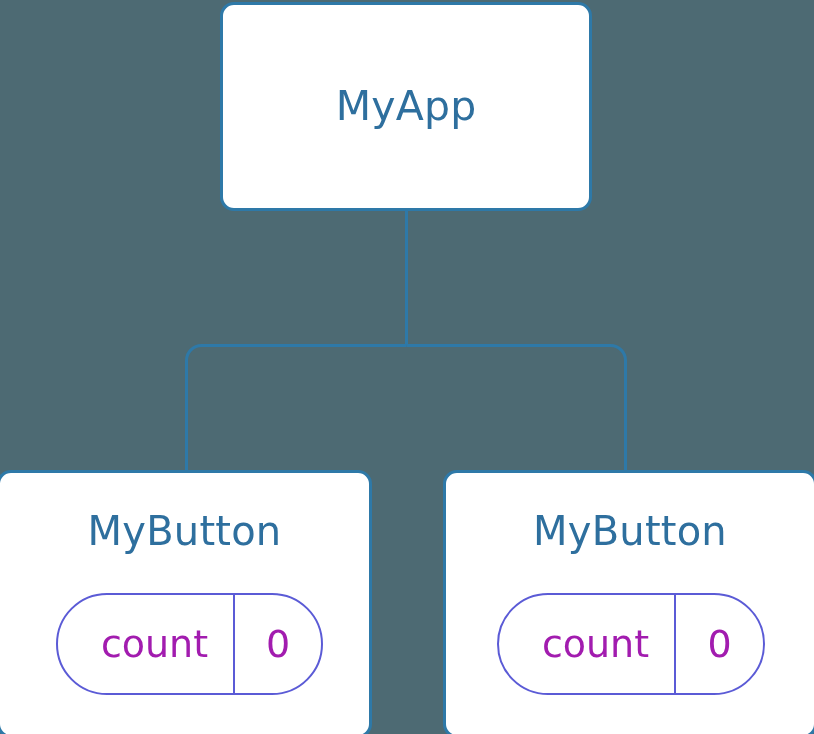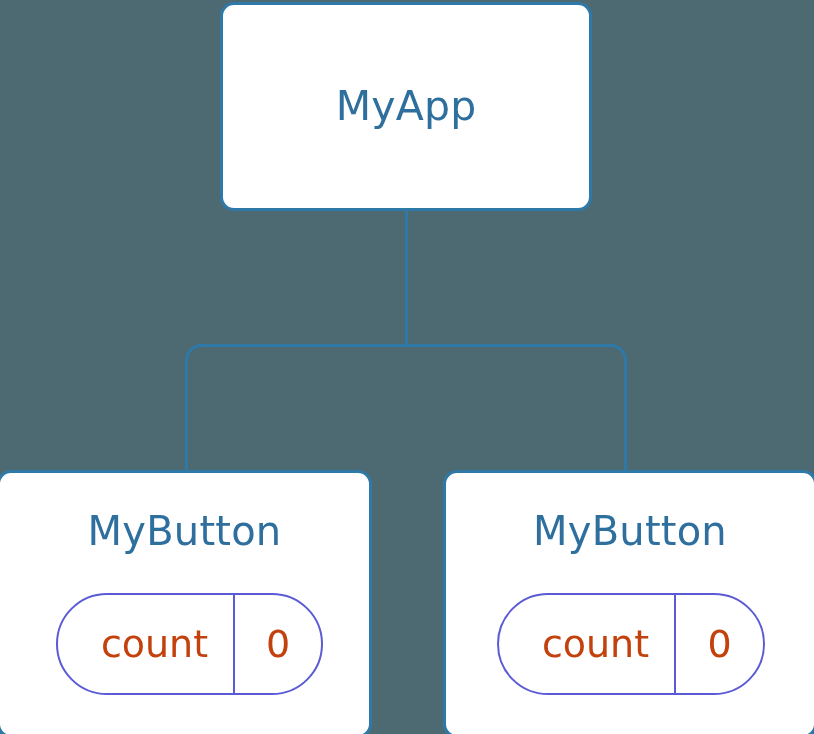"count" .pill-name, .pill-value { color: #c2410c -> #a21caf }
